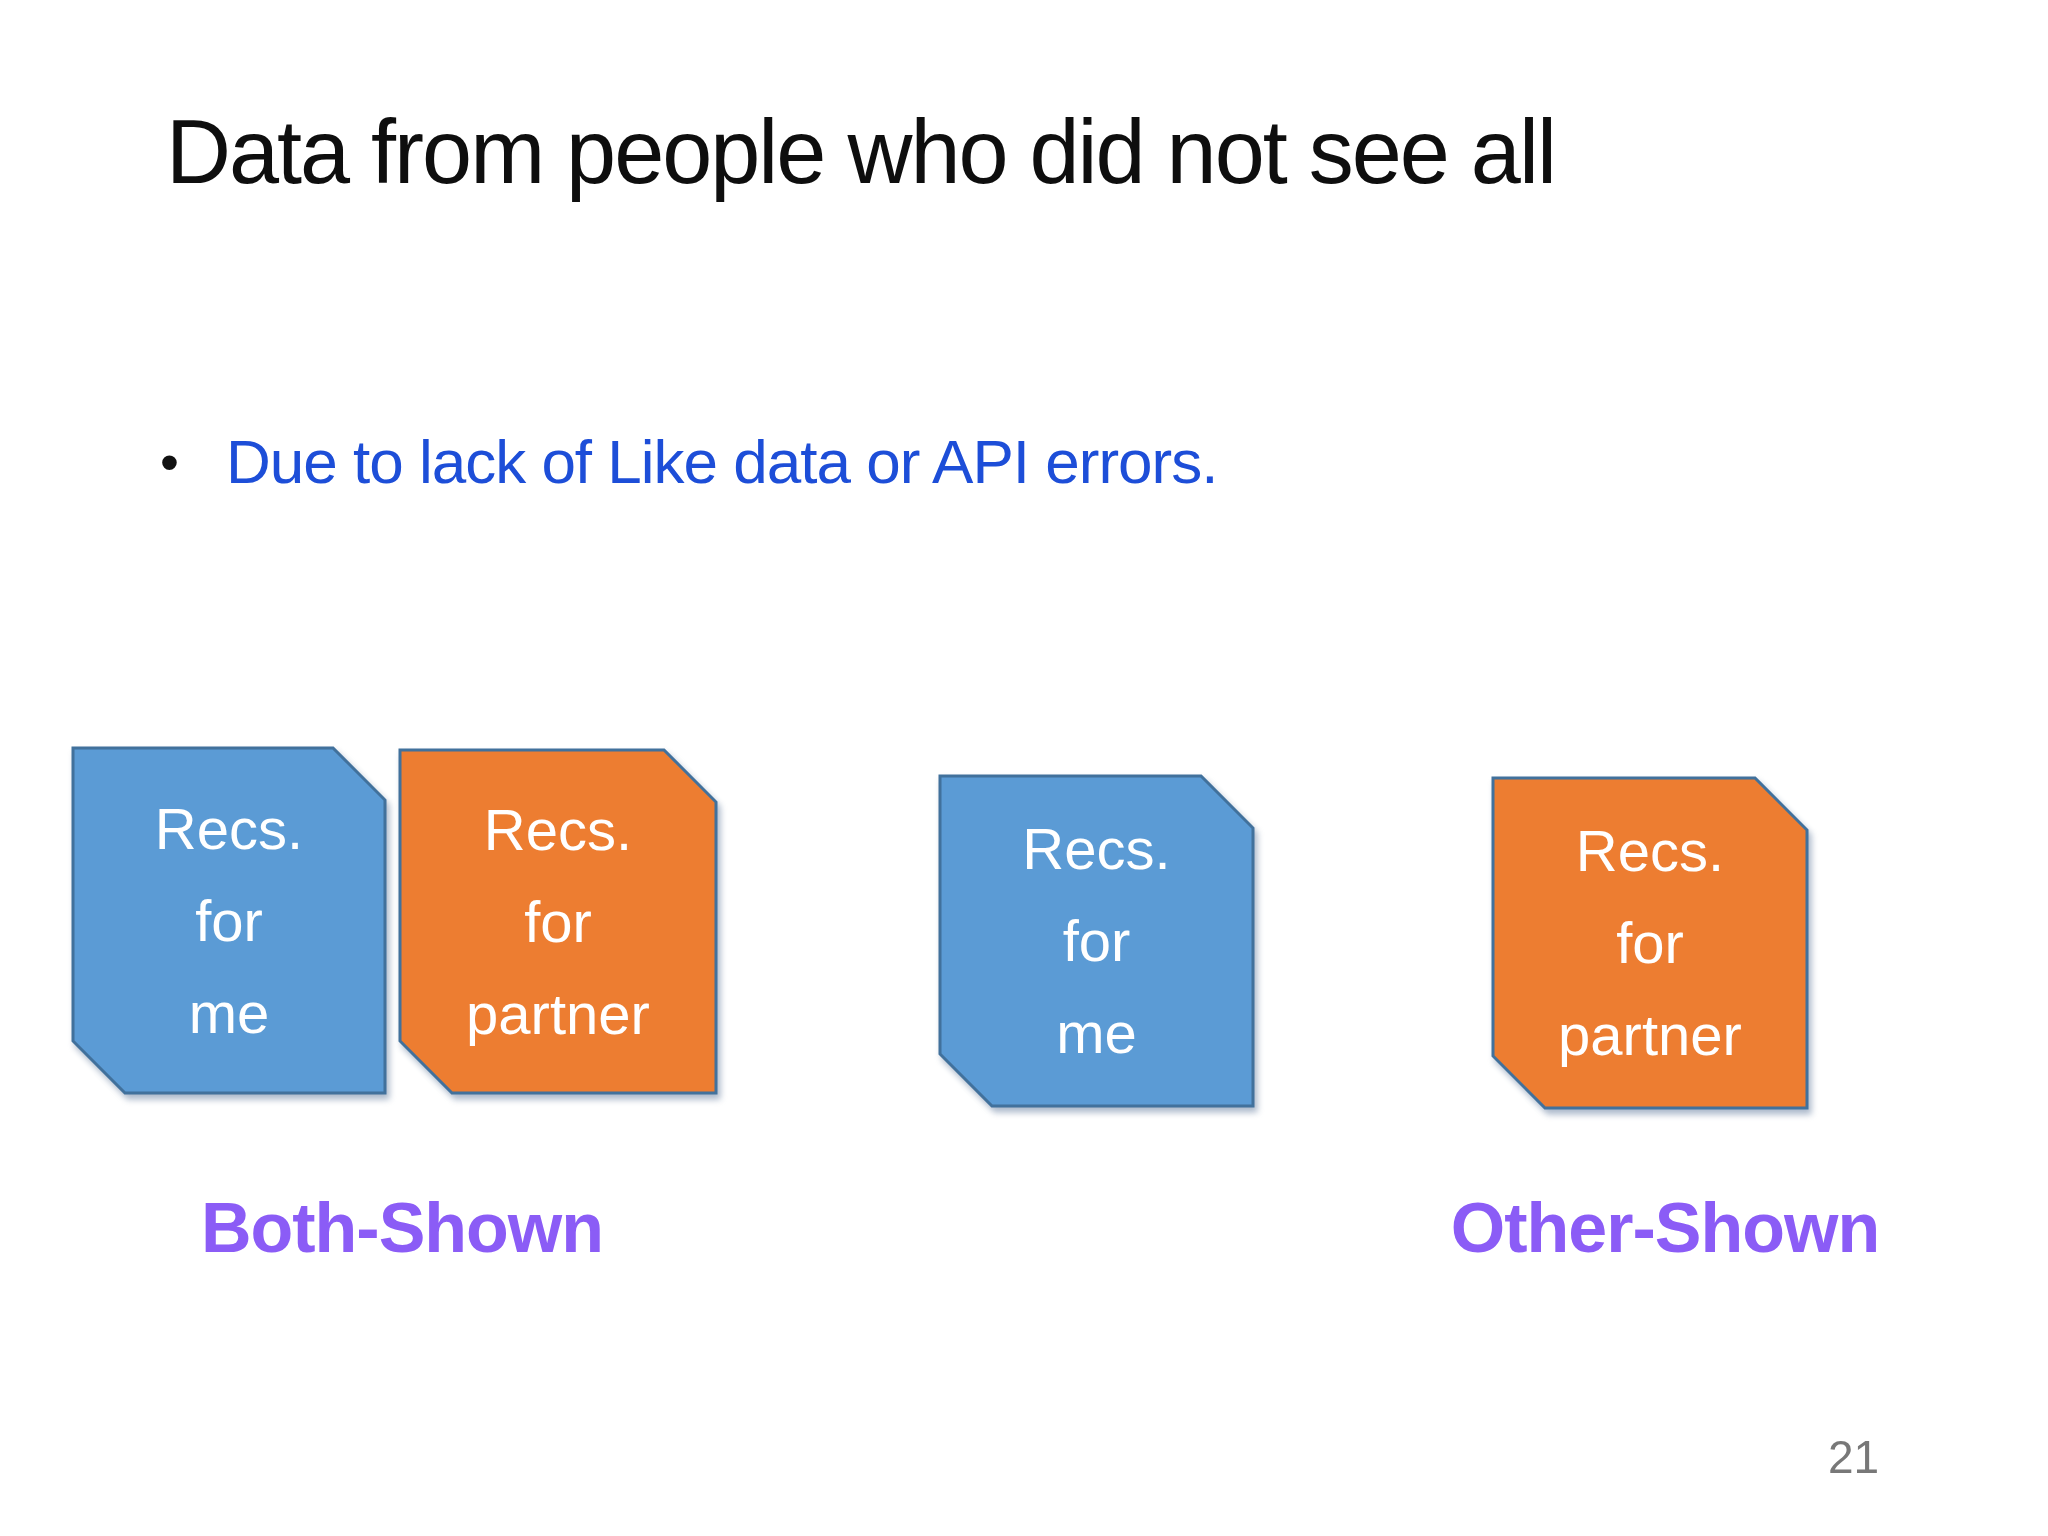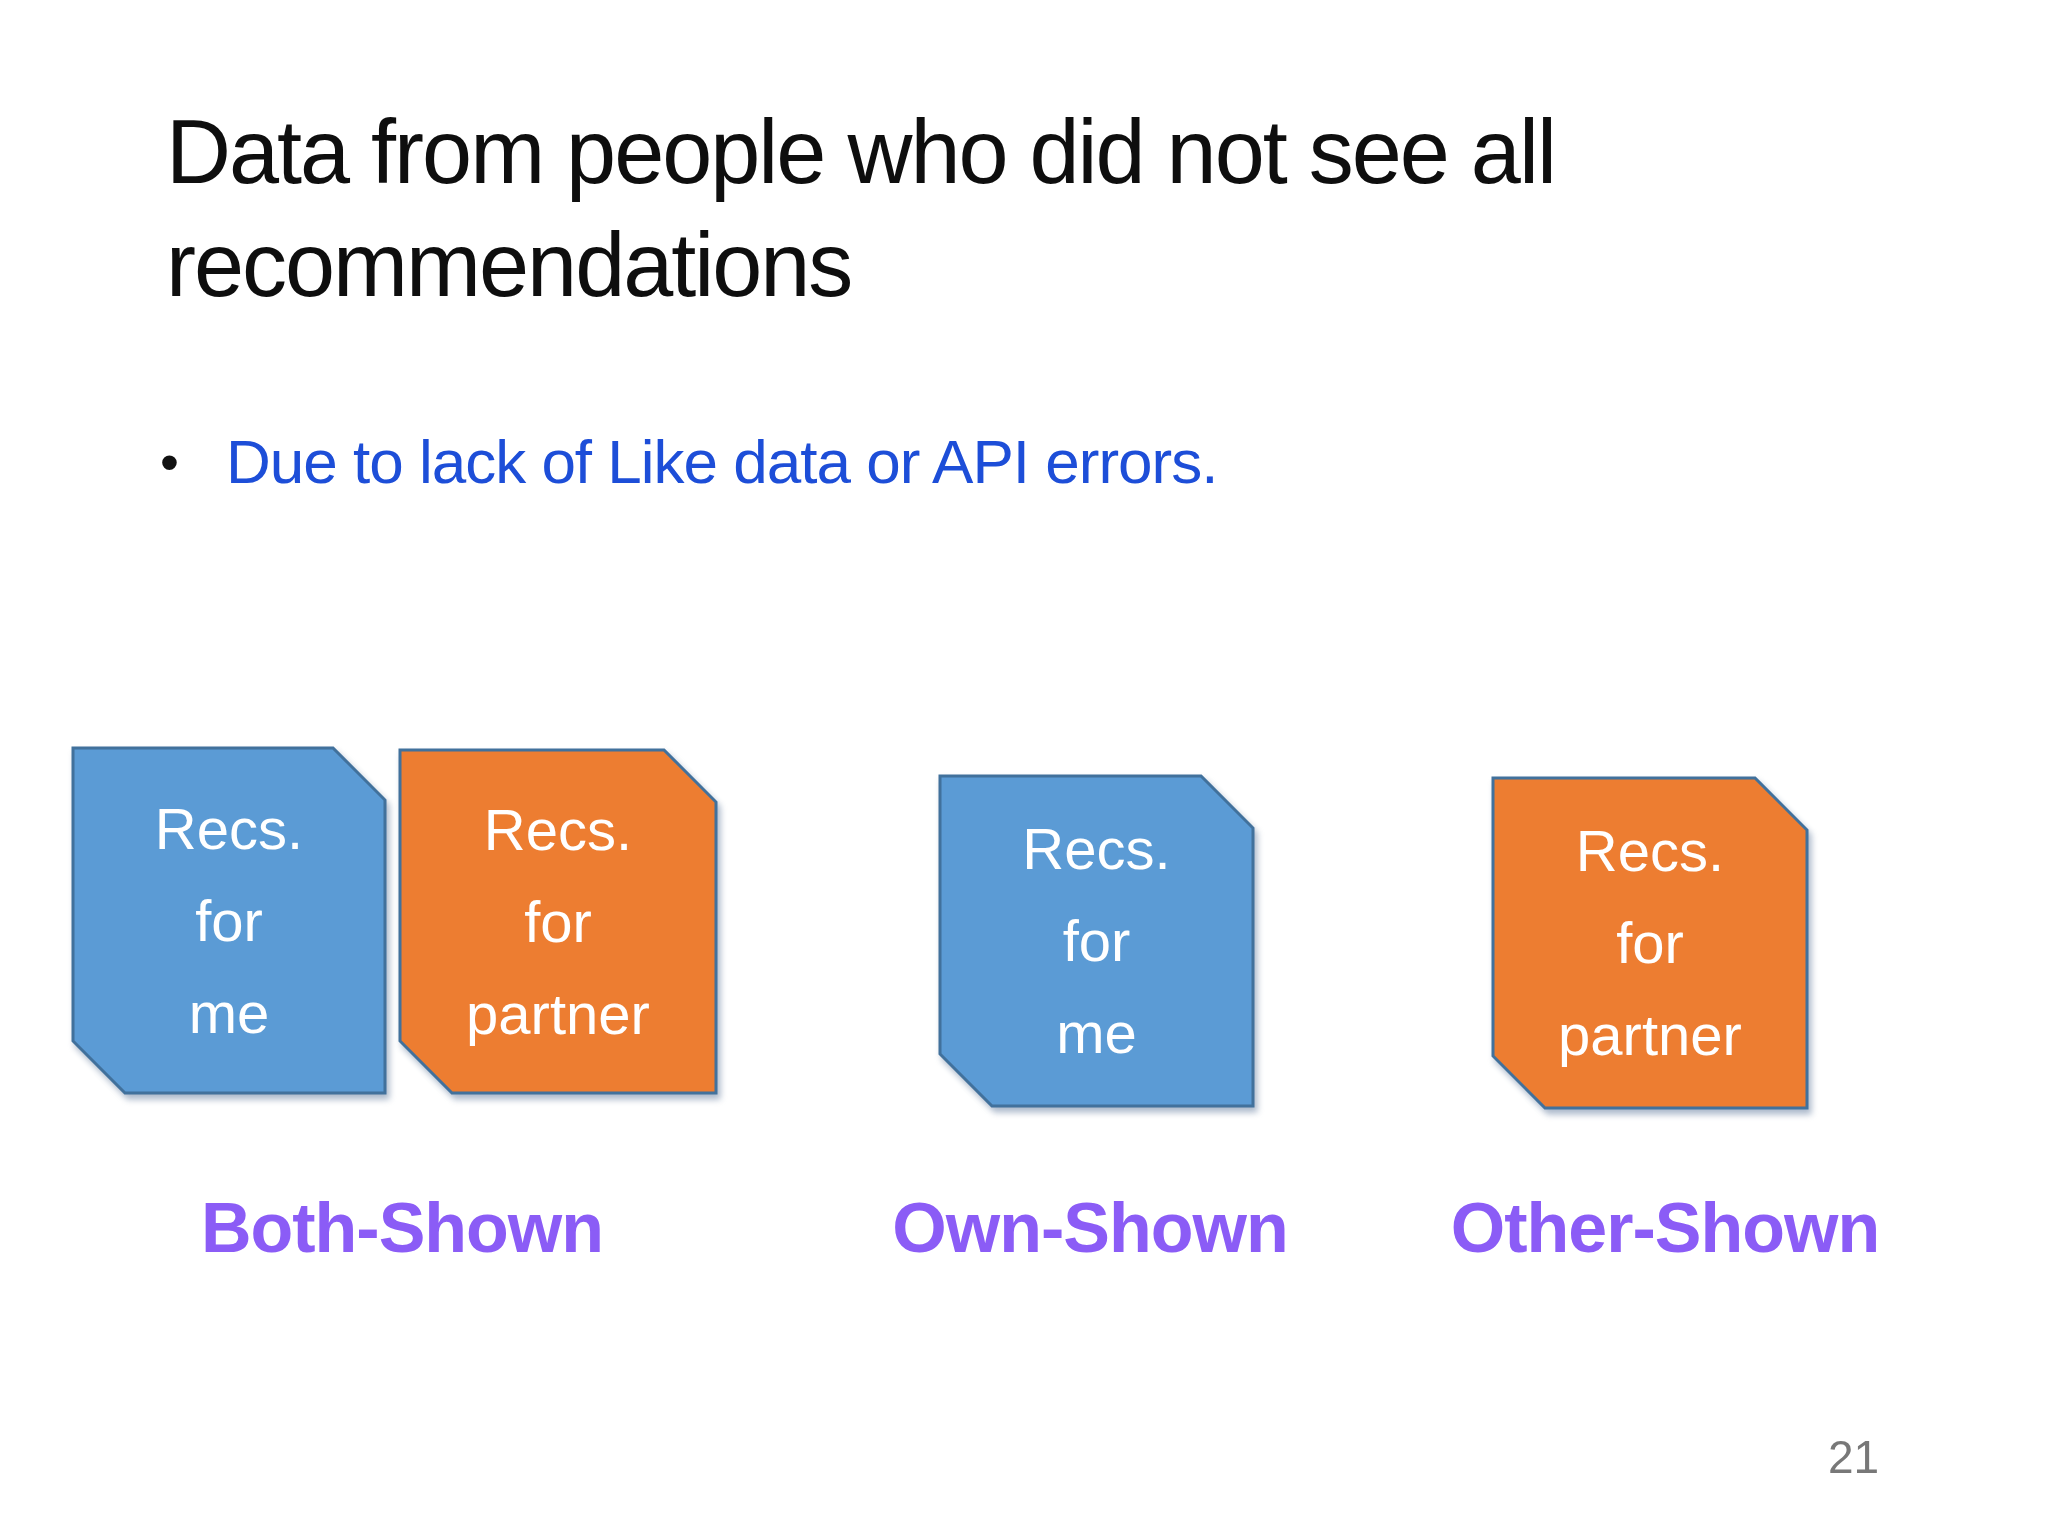"recommendations" div { html: <div>recommendations</div> -> none }
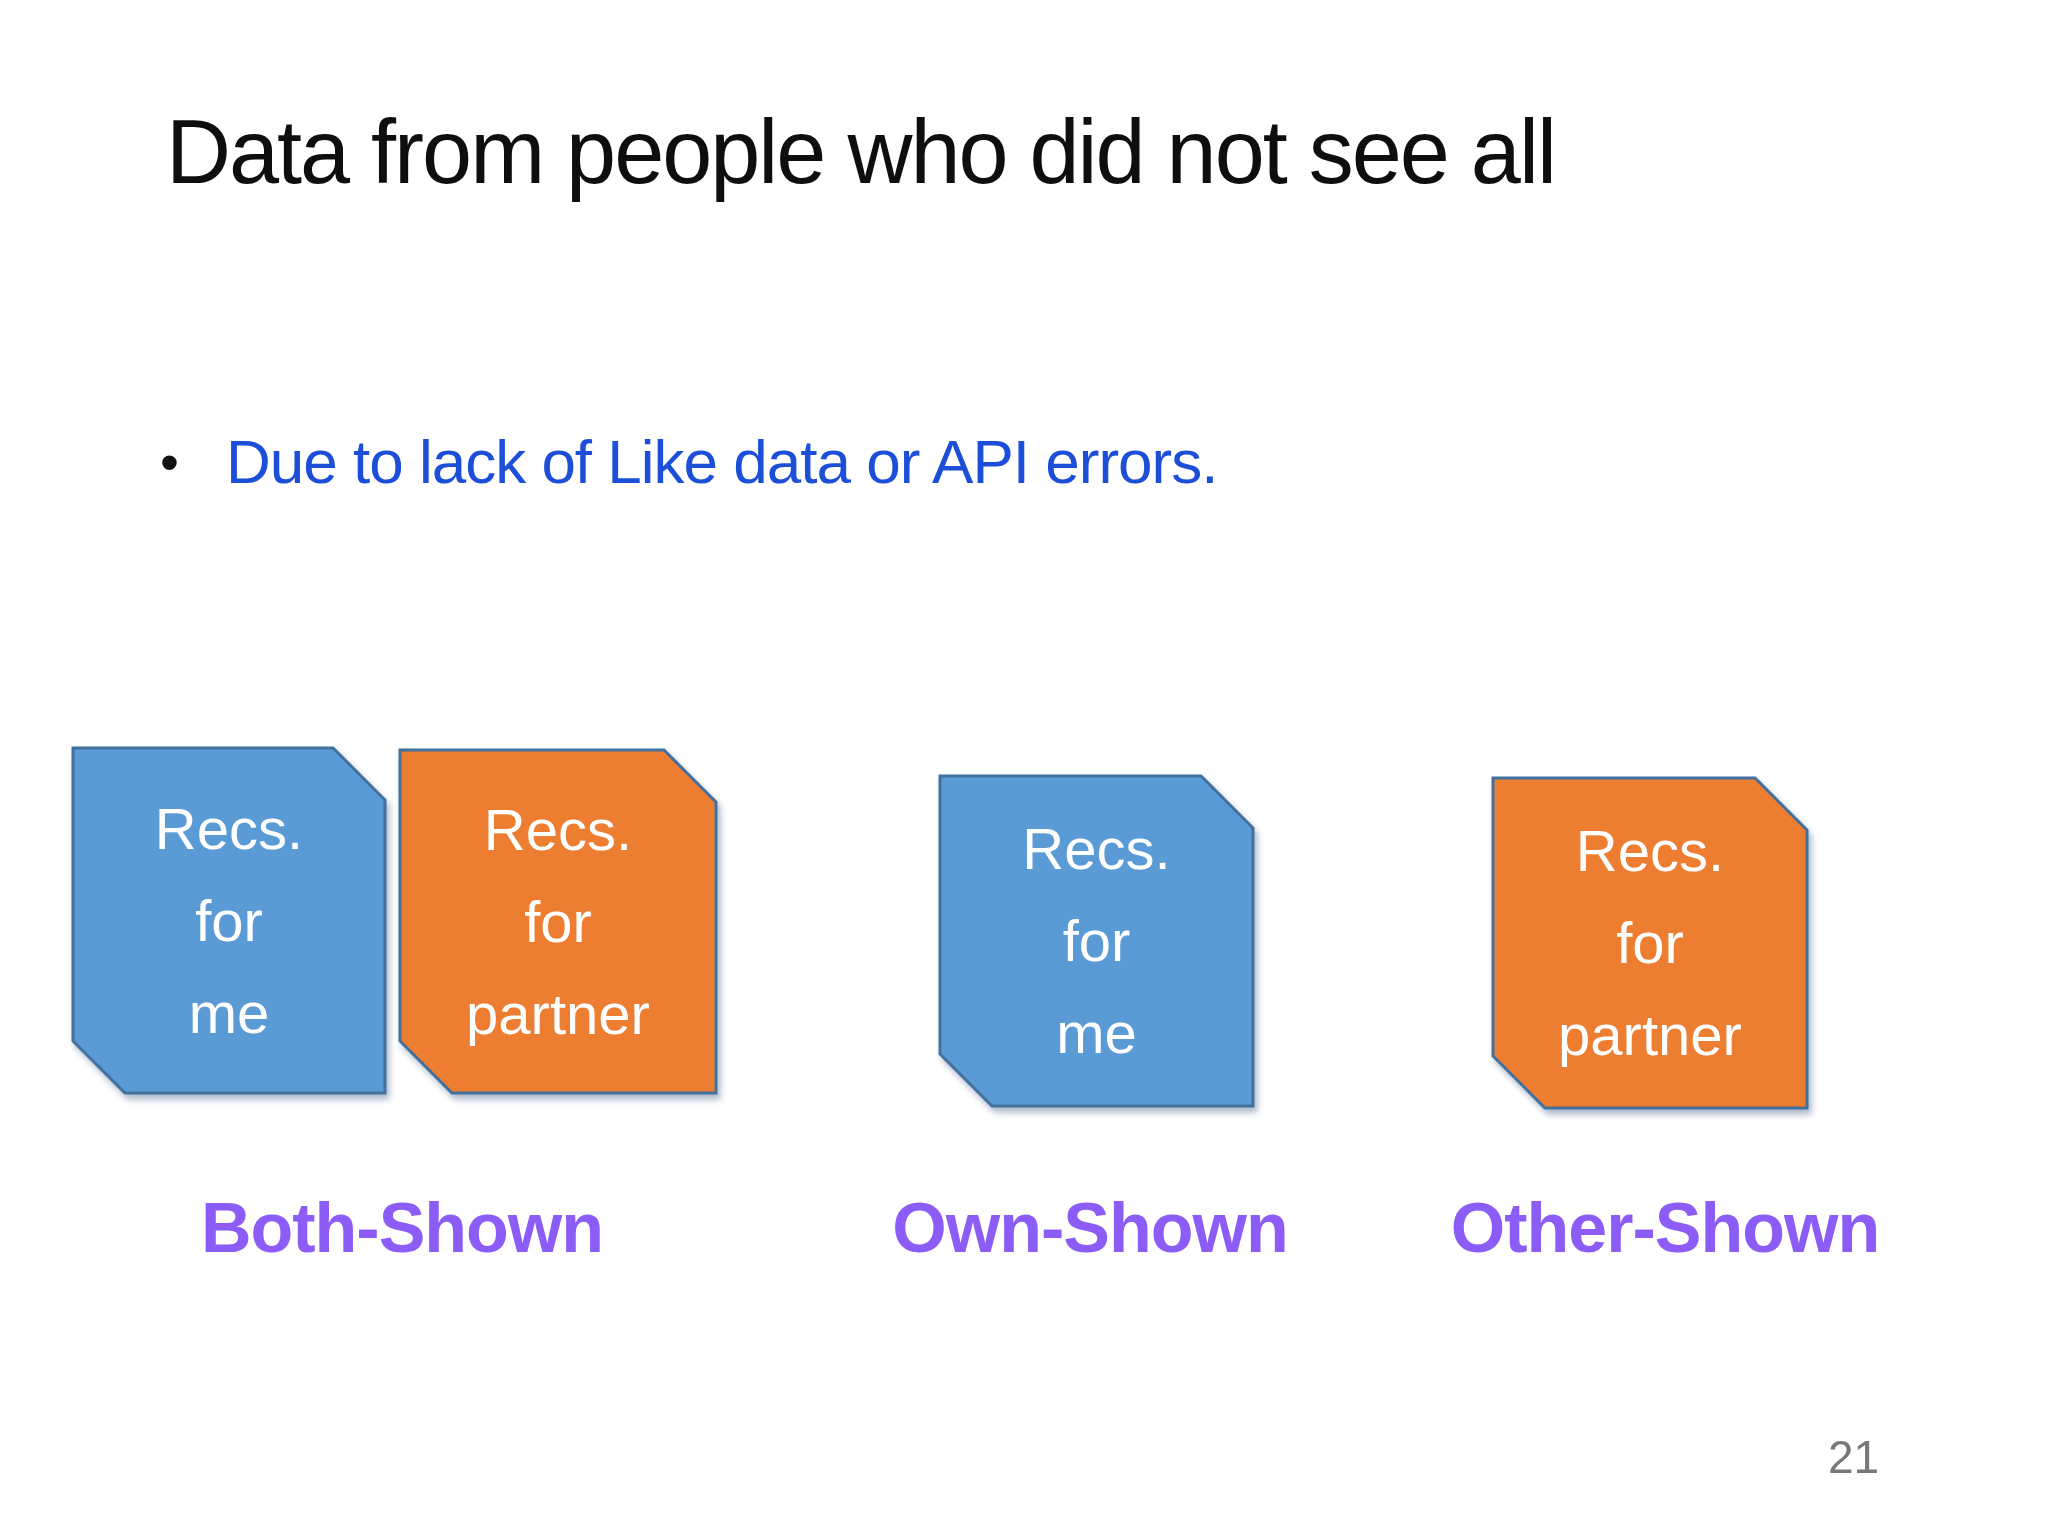"Own-Shown" div.group-label { html: <div>Own-Shown</div> -> none }
